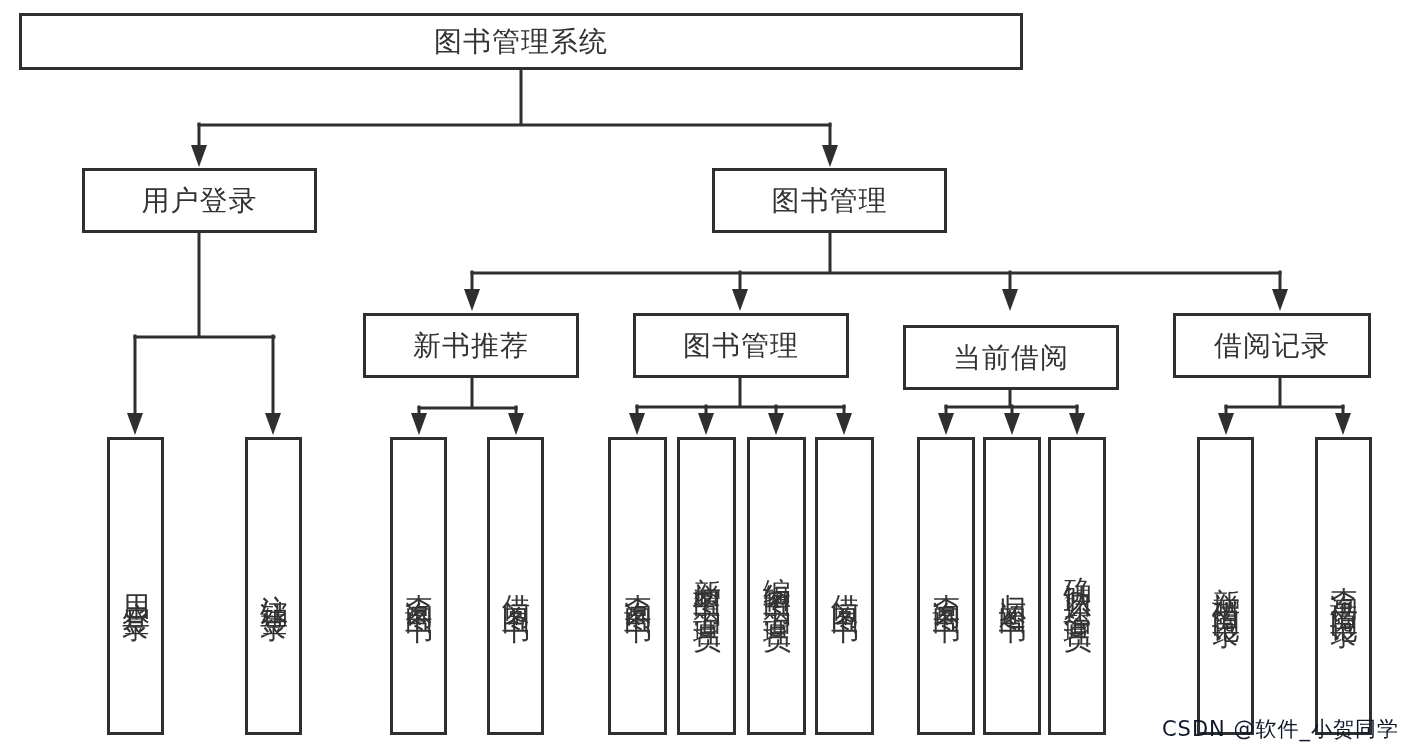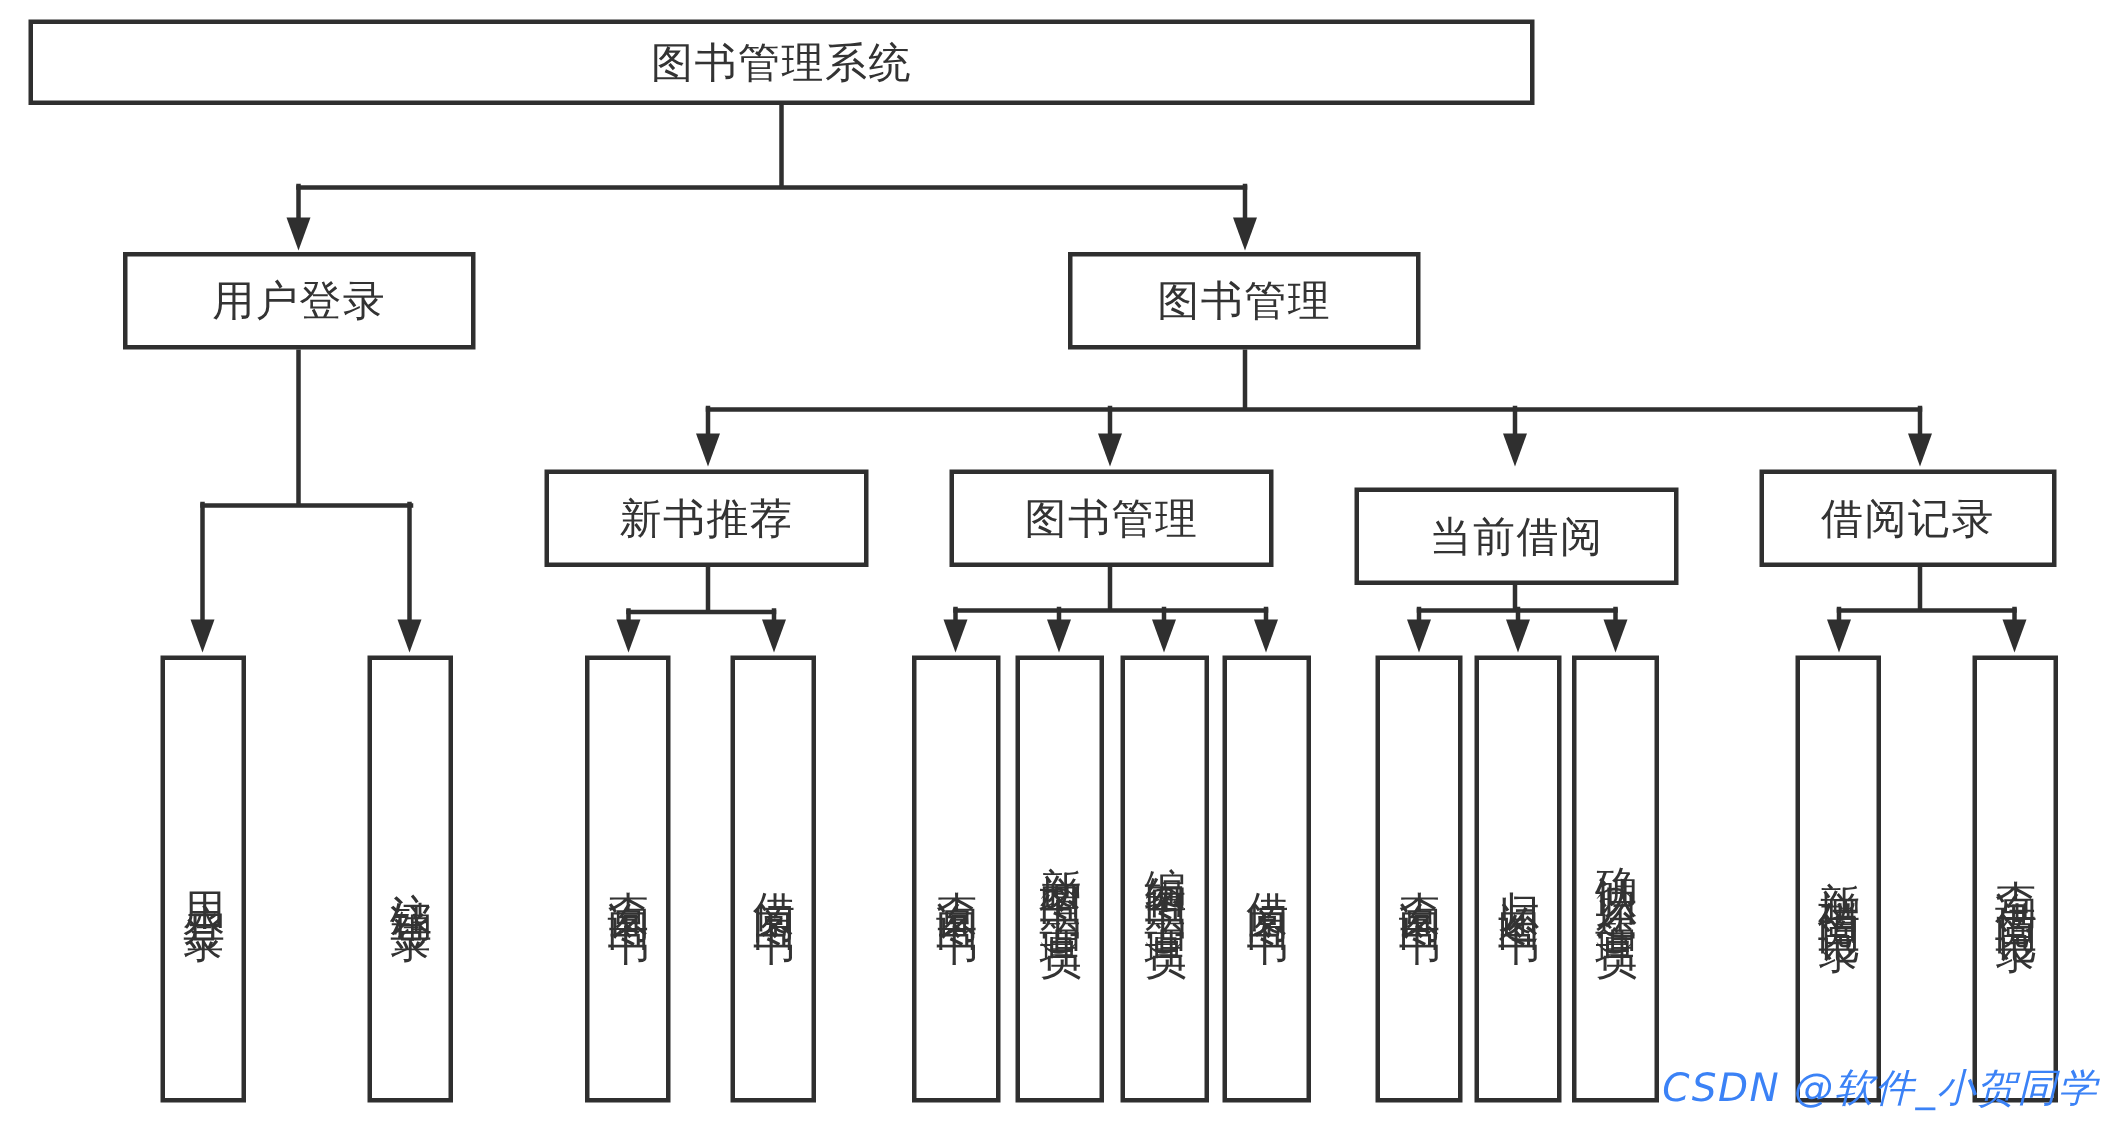"CSDN @软件_小贺同学" .watermark { color: #3b82f6 -> #0f172a; font-size: 26px -> 21px; font-style: italic -> none }
